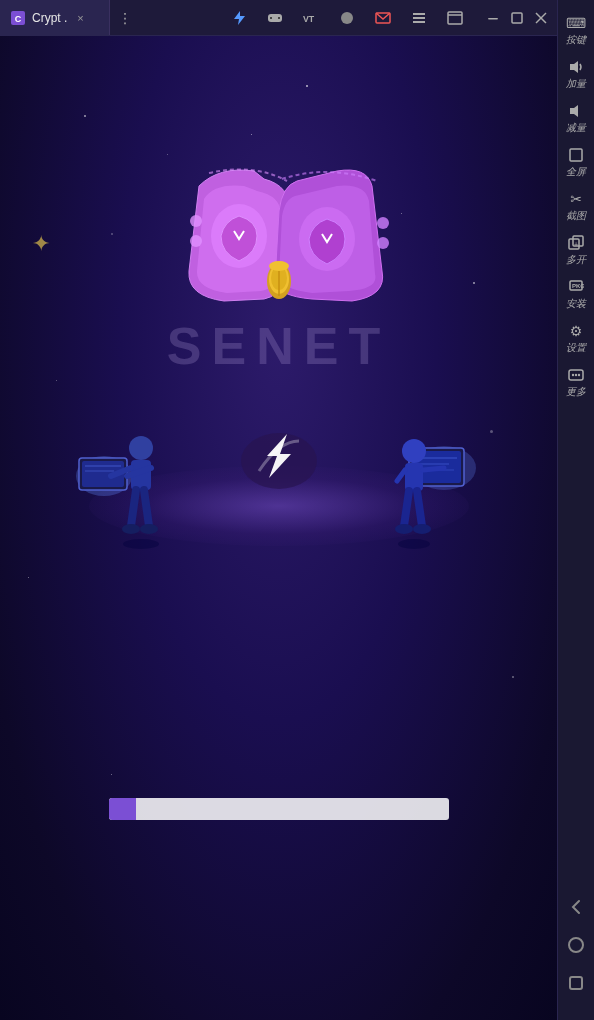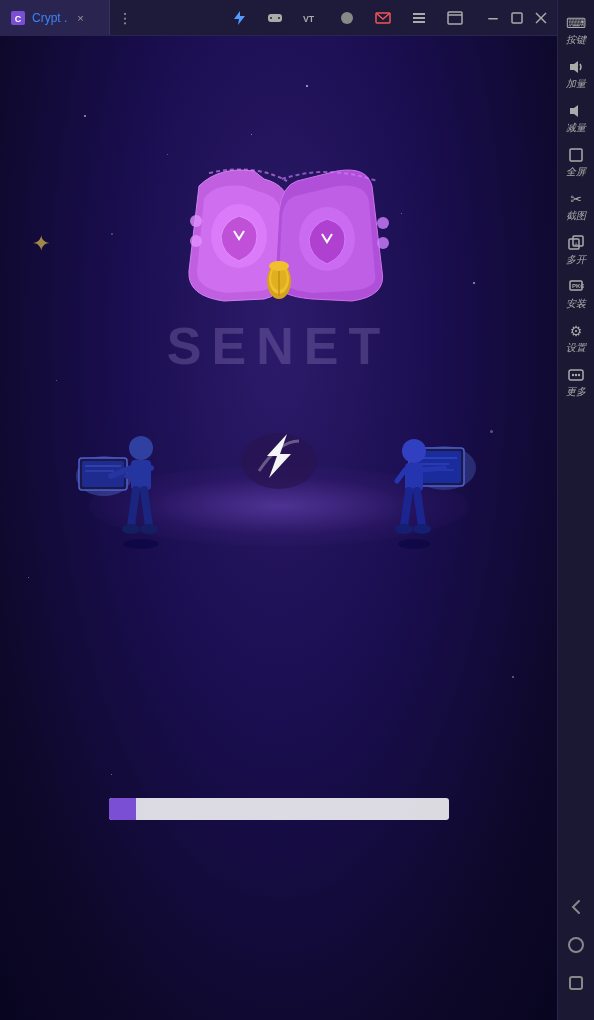"Crypt ." .tab-title { color: #3b82f6 -> #e5e5e5 }
